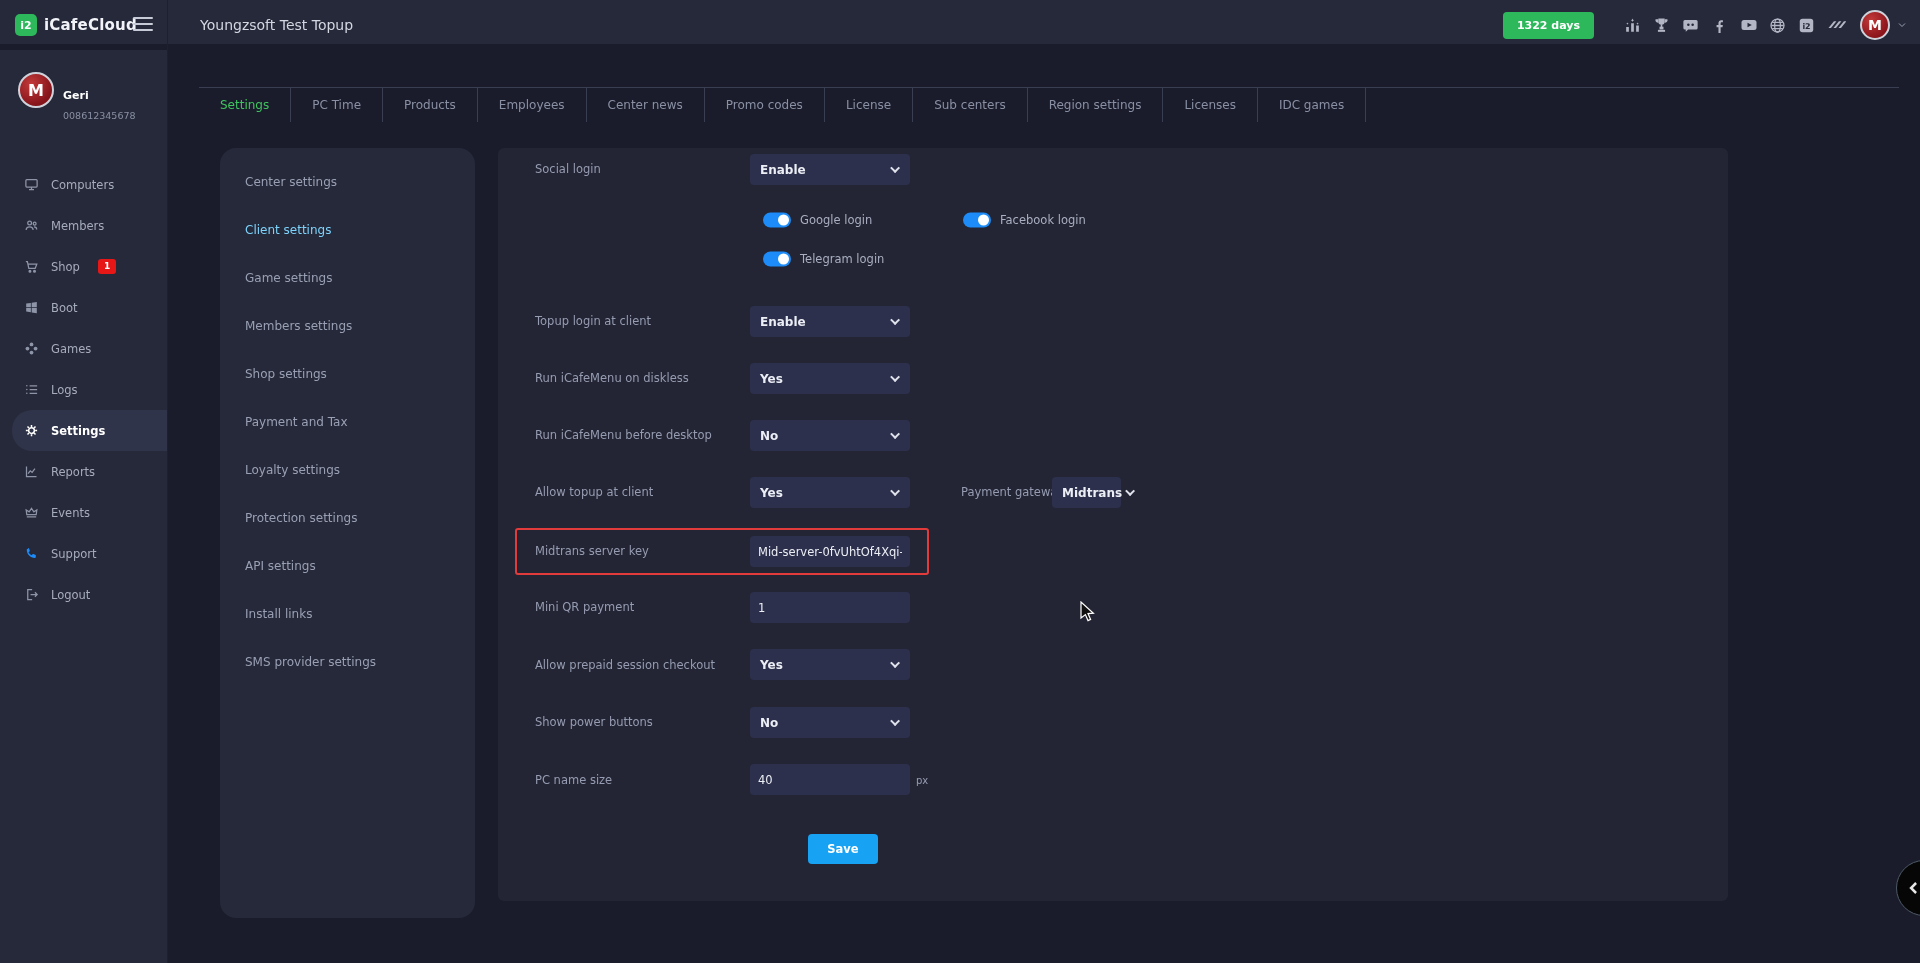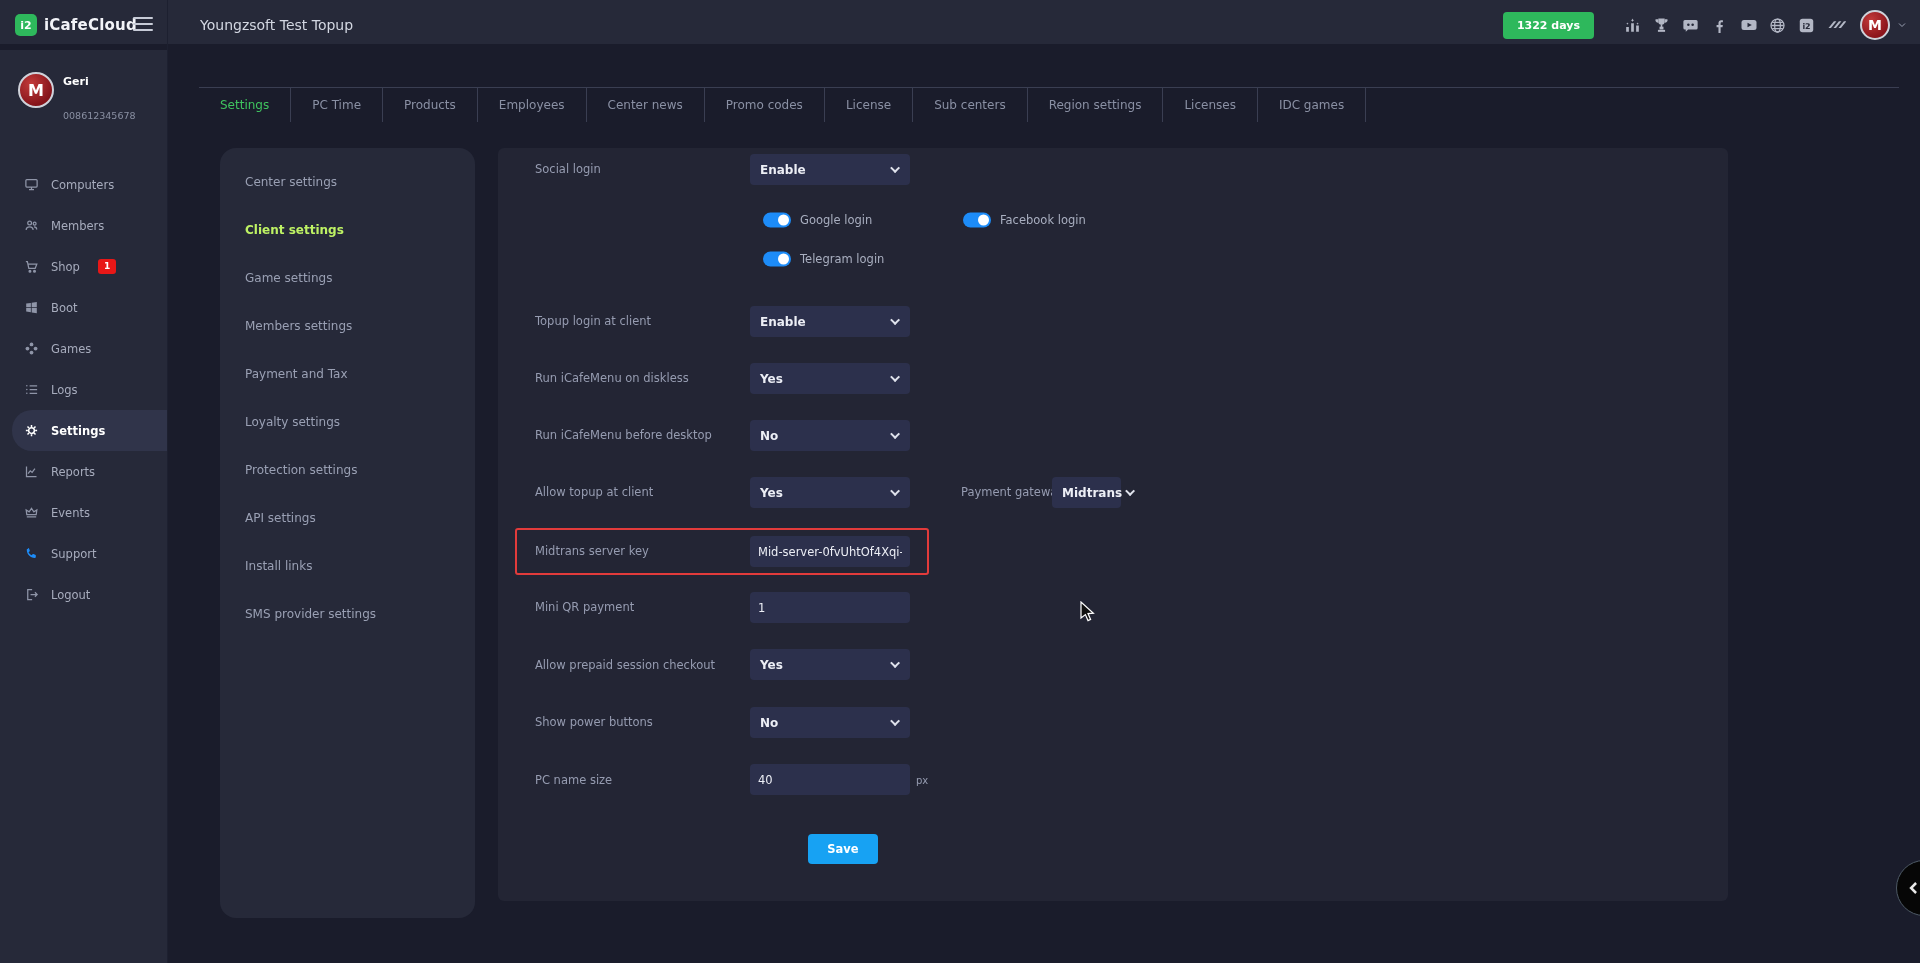"Geri" .user-name { margin-top: 3px -> 17px }
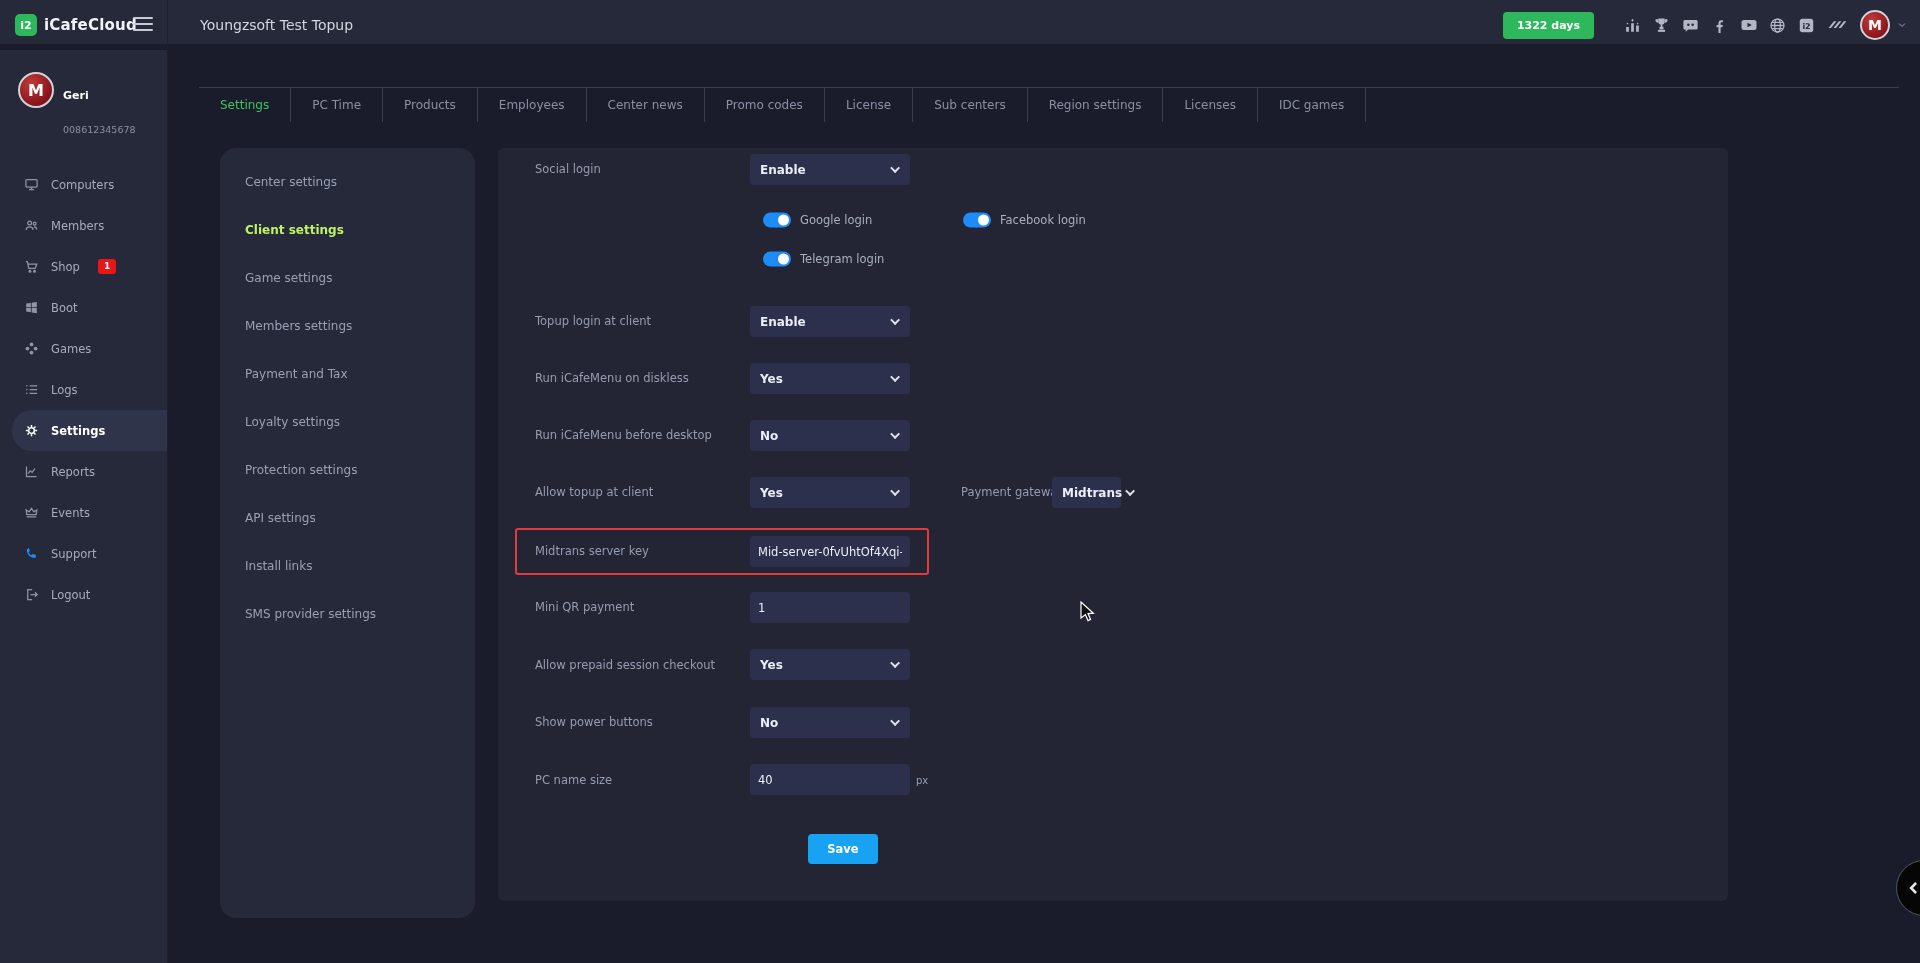"008612345678" .user-id { margin-top: 22px -> 8px }
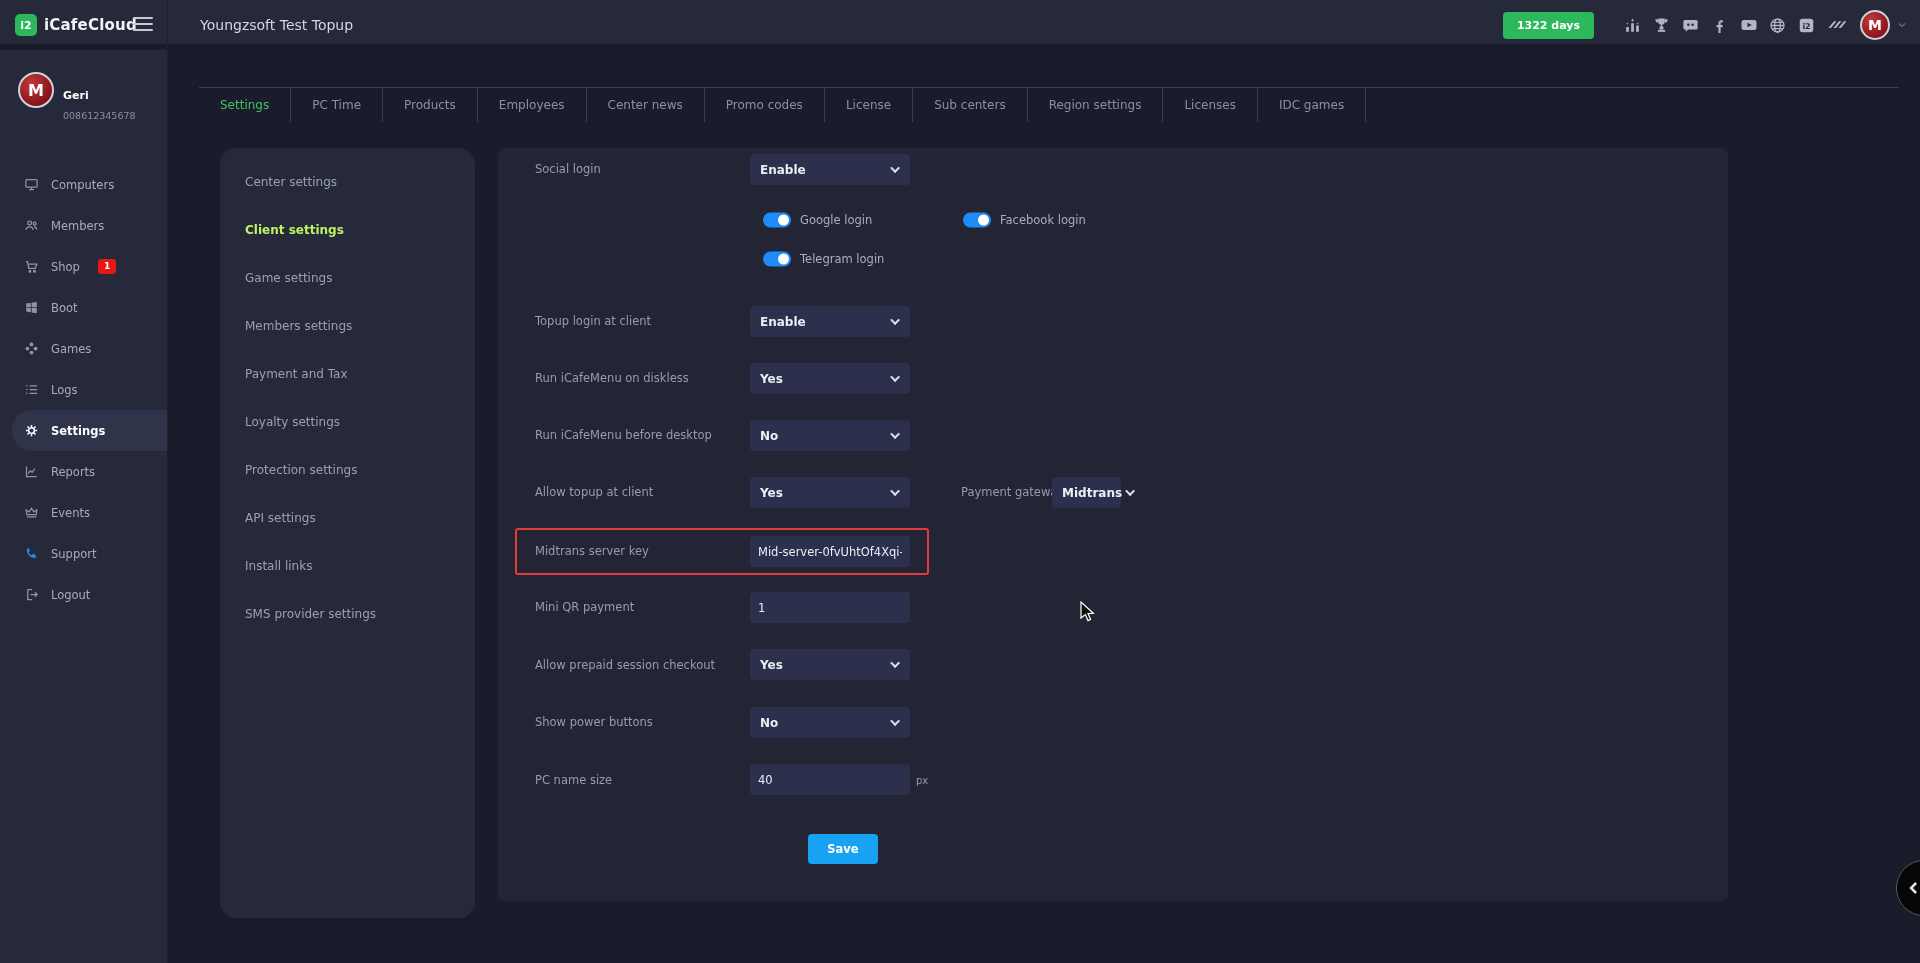"Client settings" .subnav-item.active { color: #bef264 -> #7dd3fc; font-weight: 700 -> 400 }
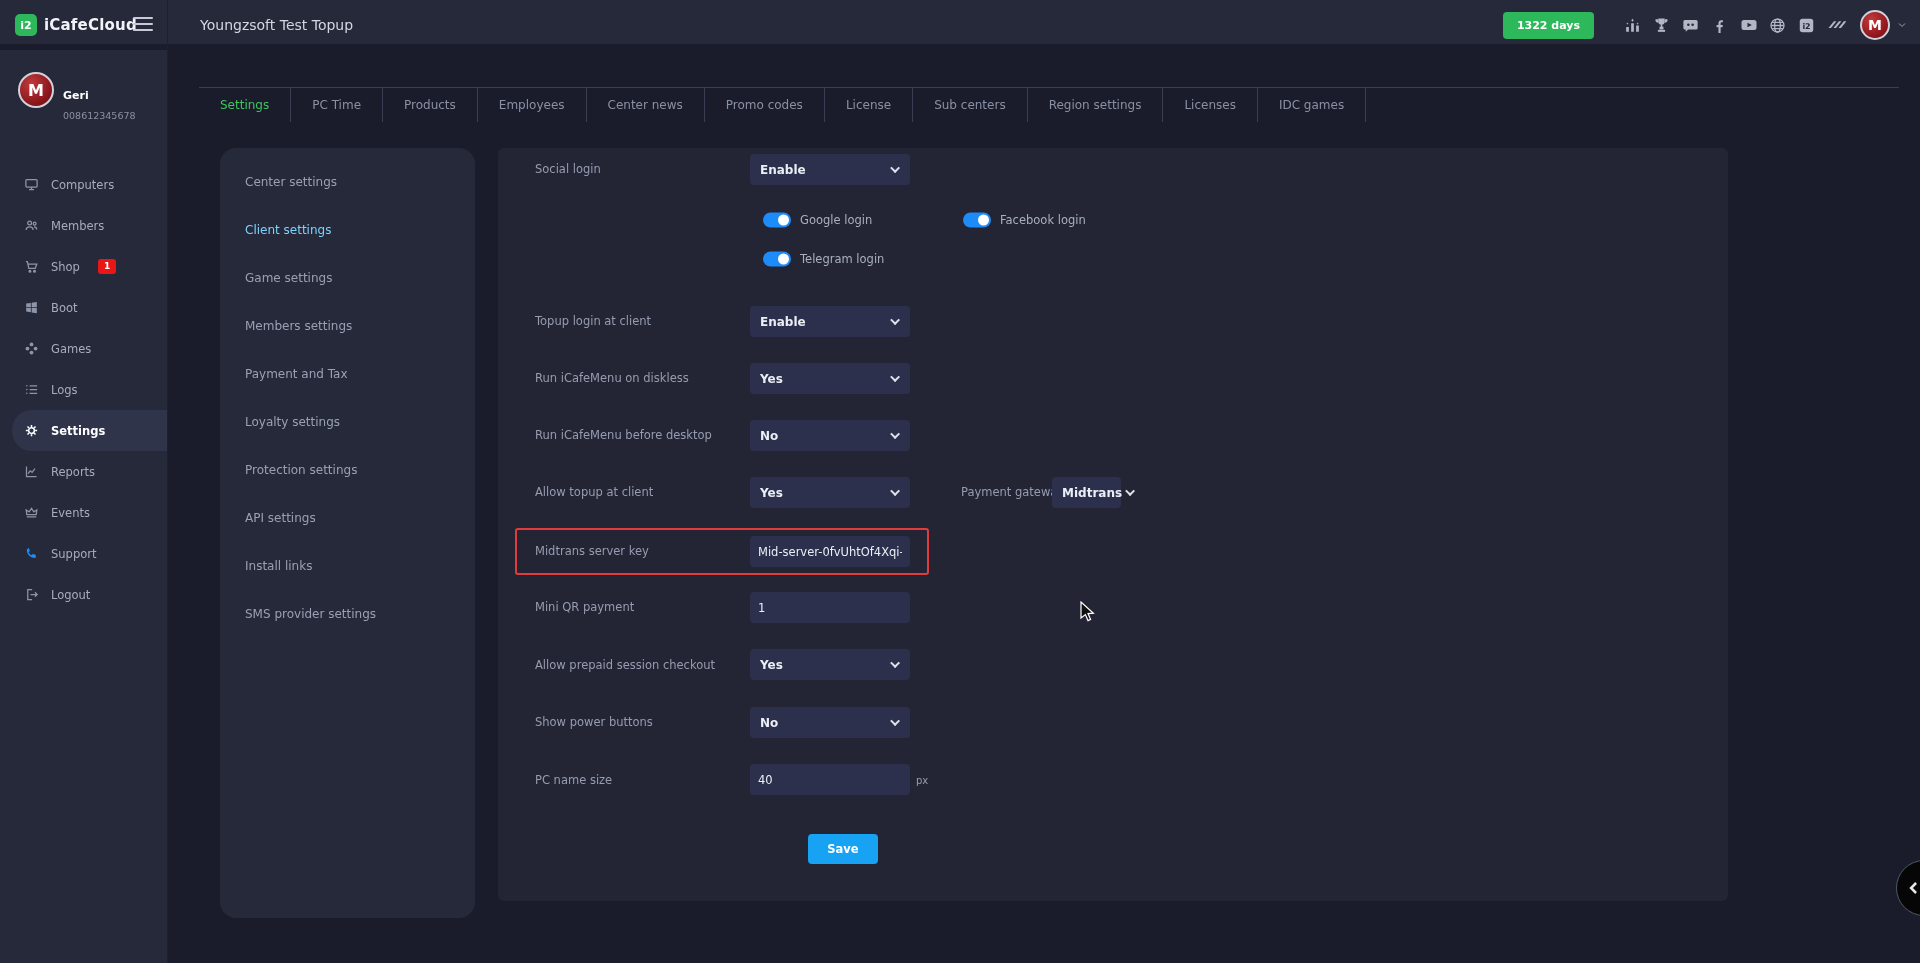"Shop settings" div.subnav-item { html: none -> <div>Shop settings</div> }
